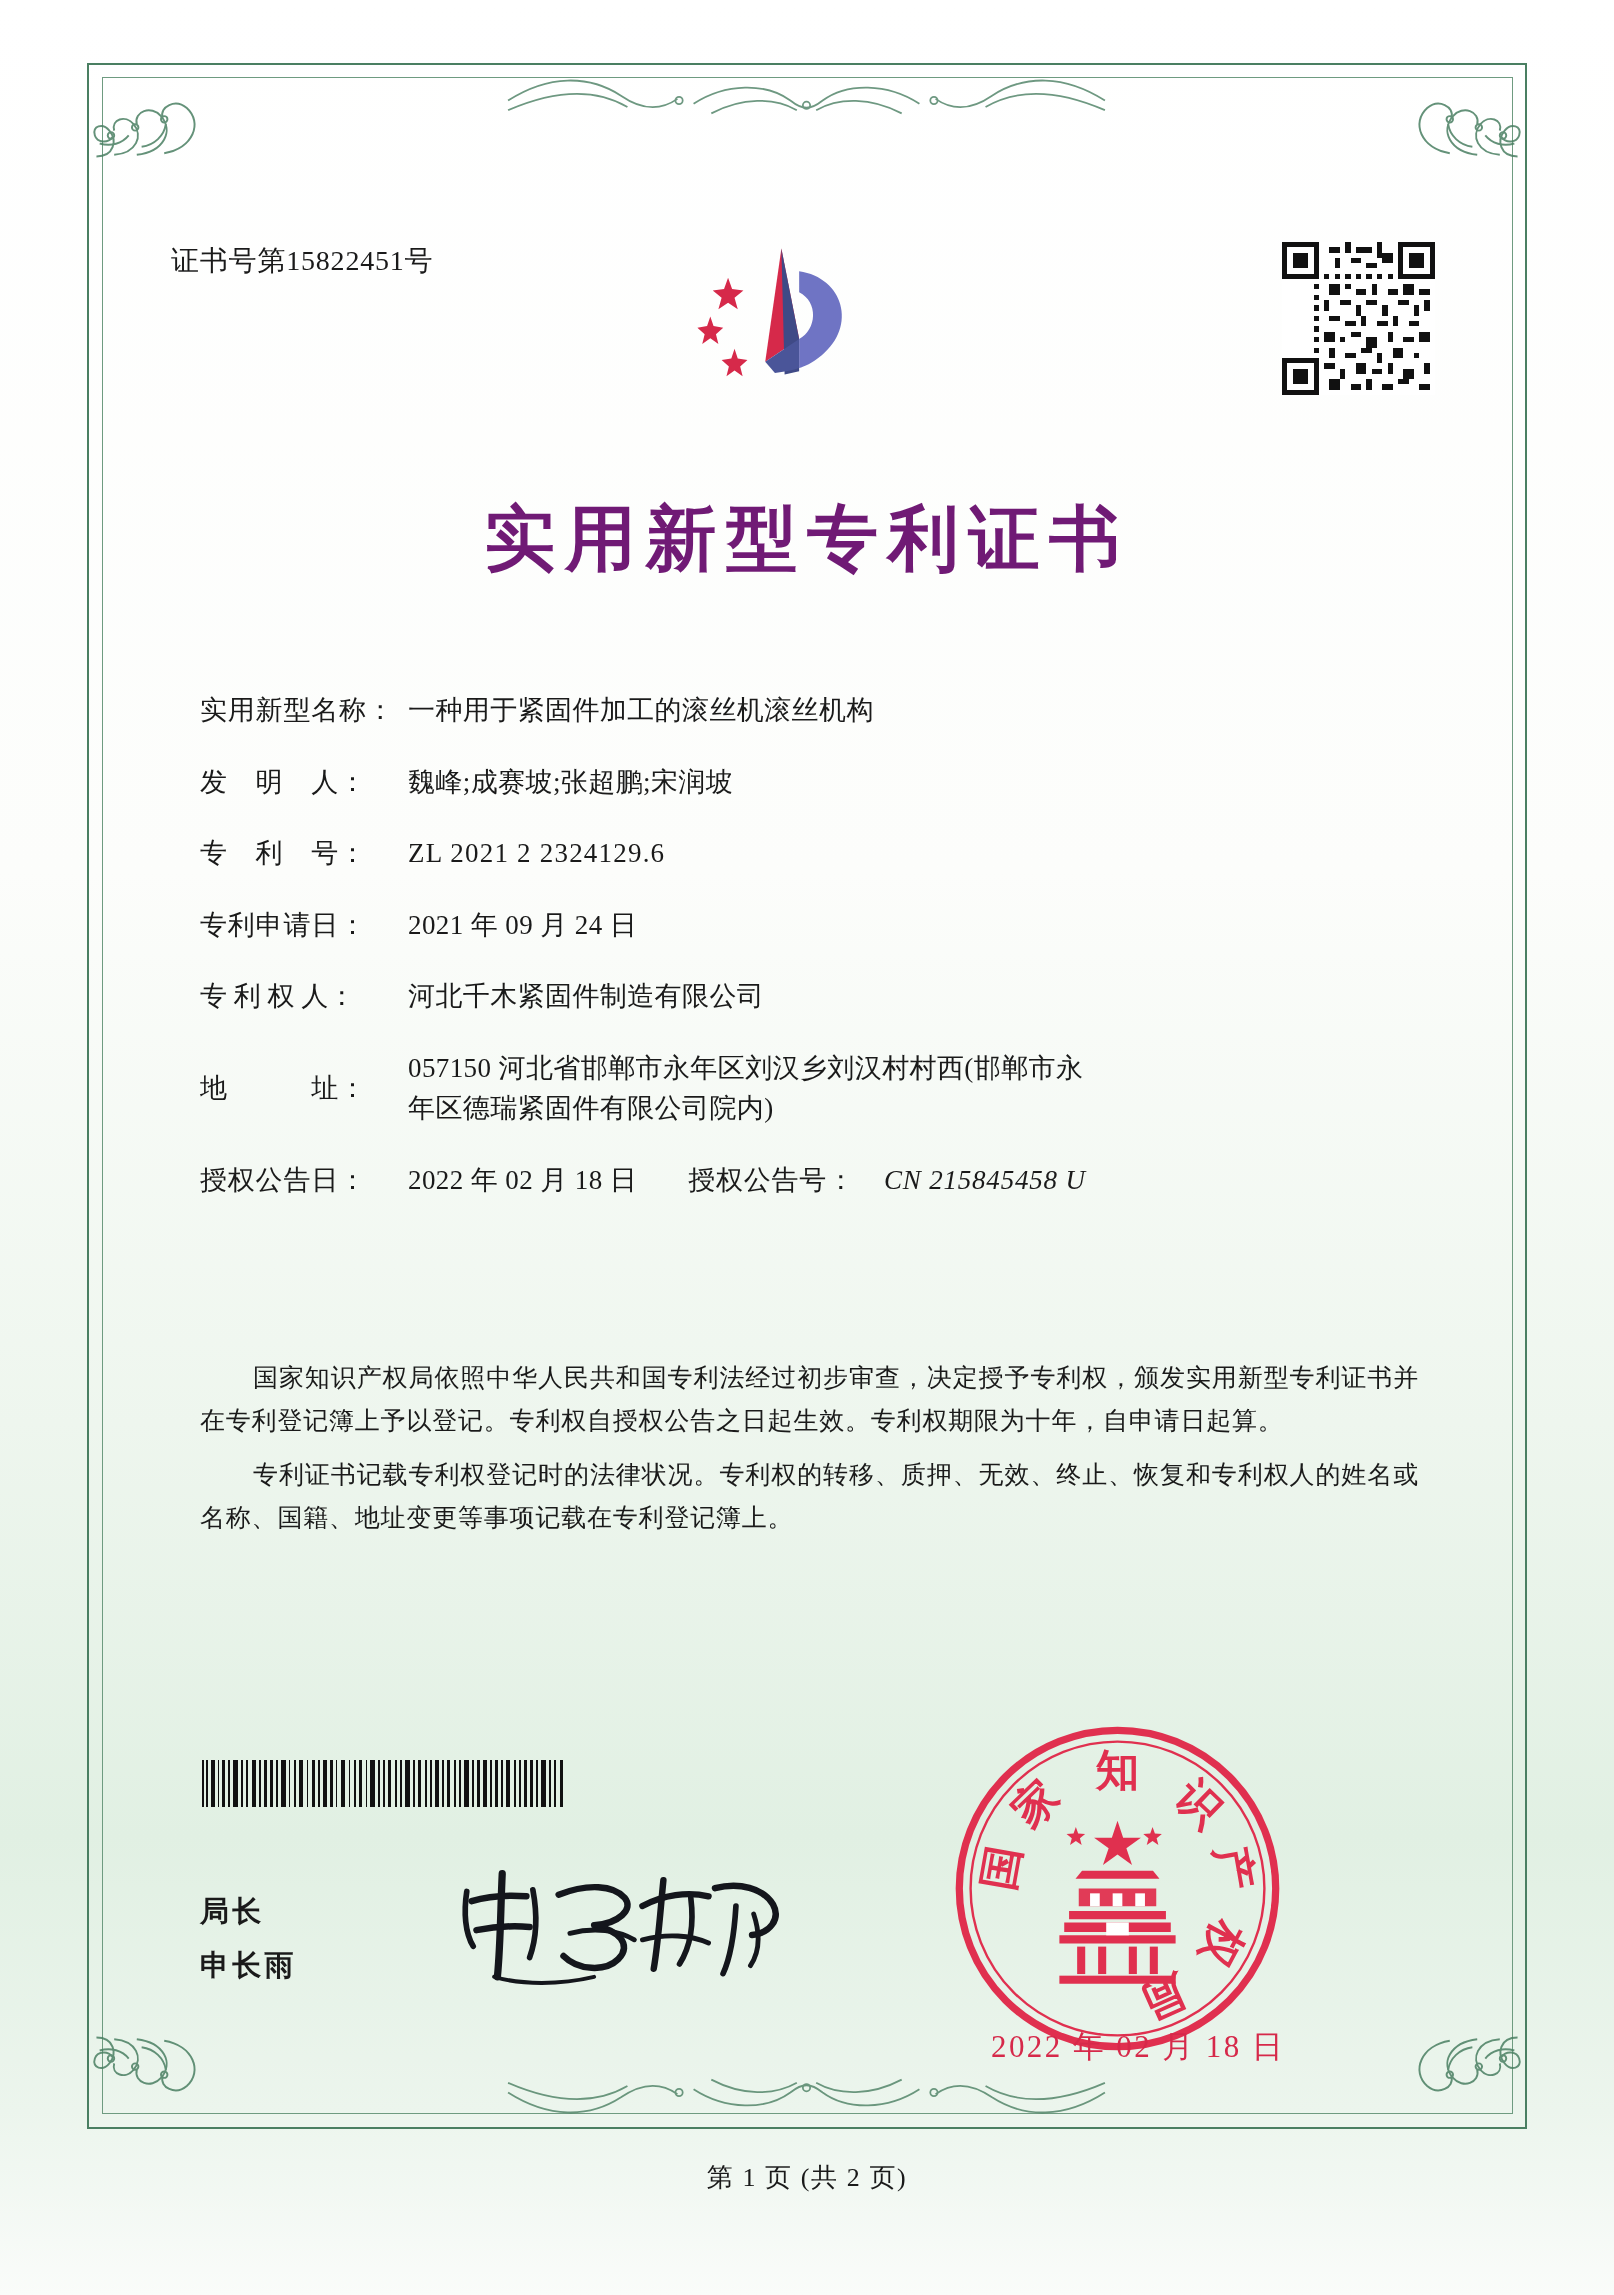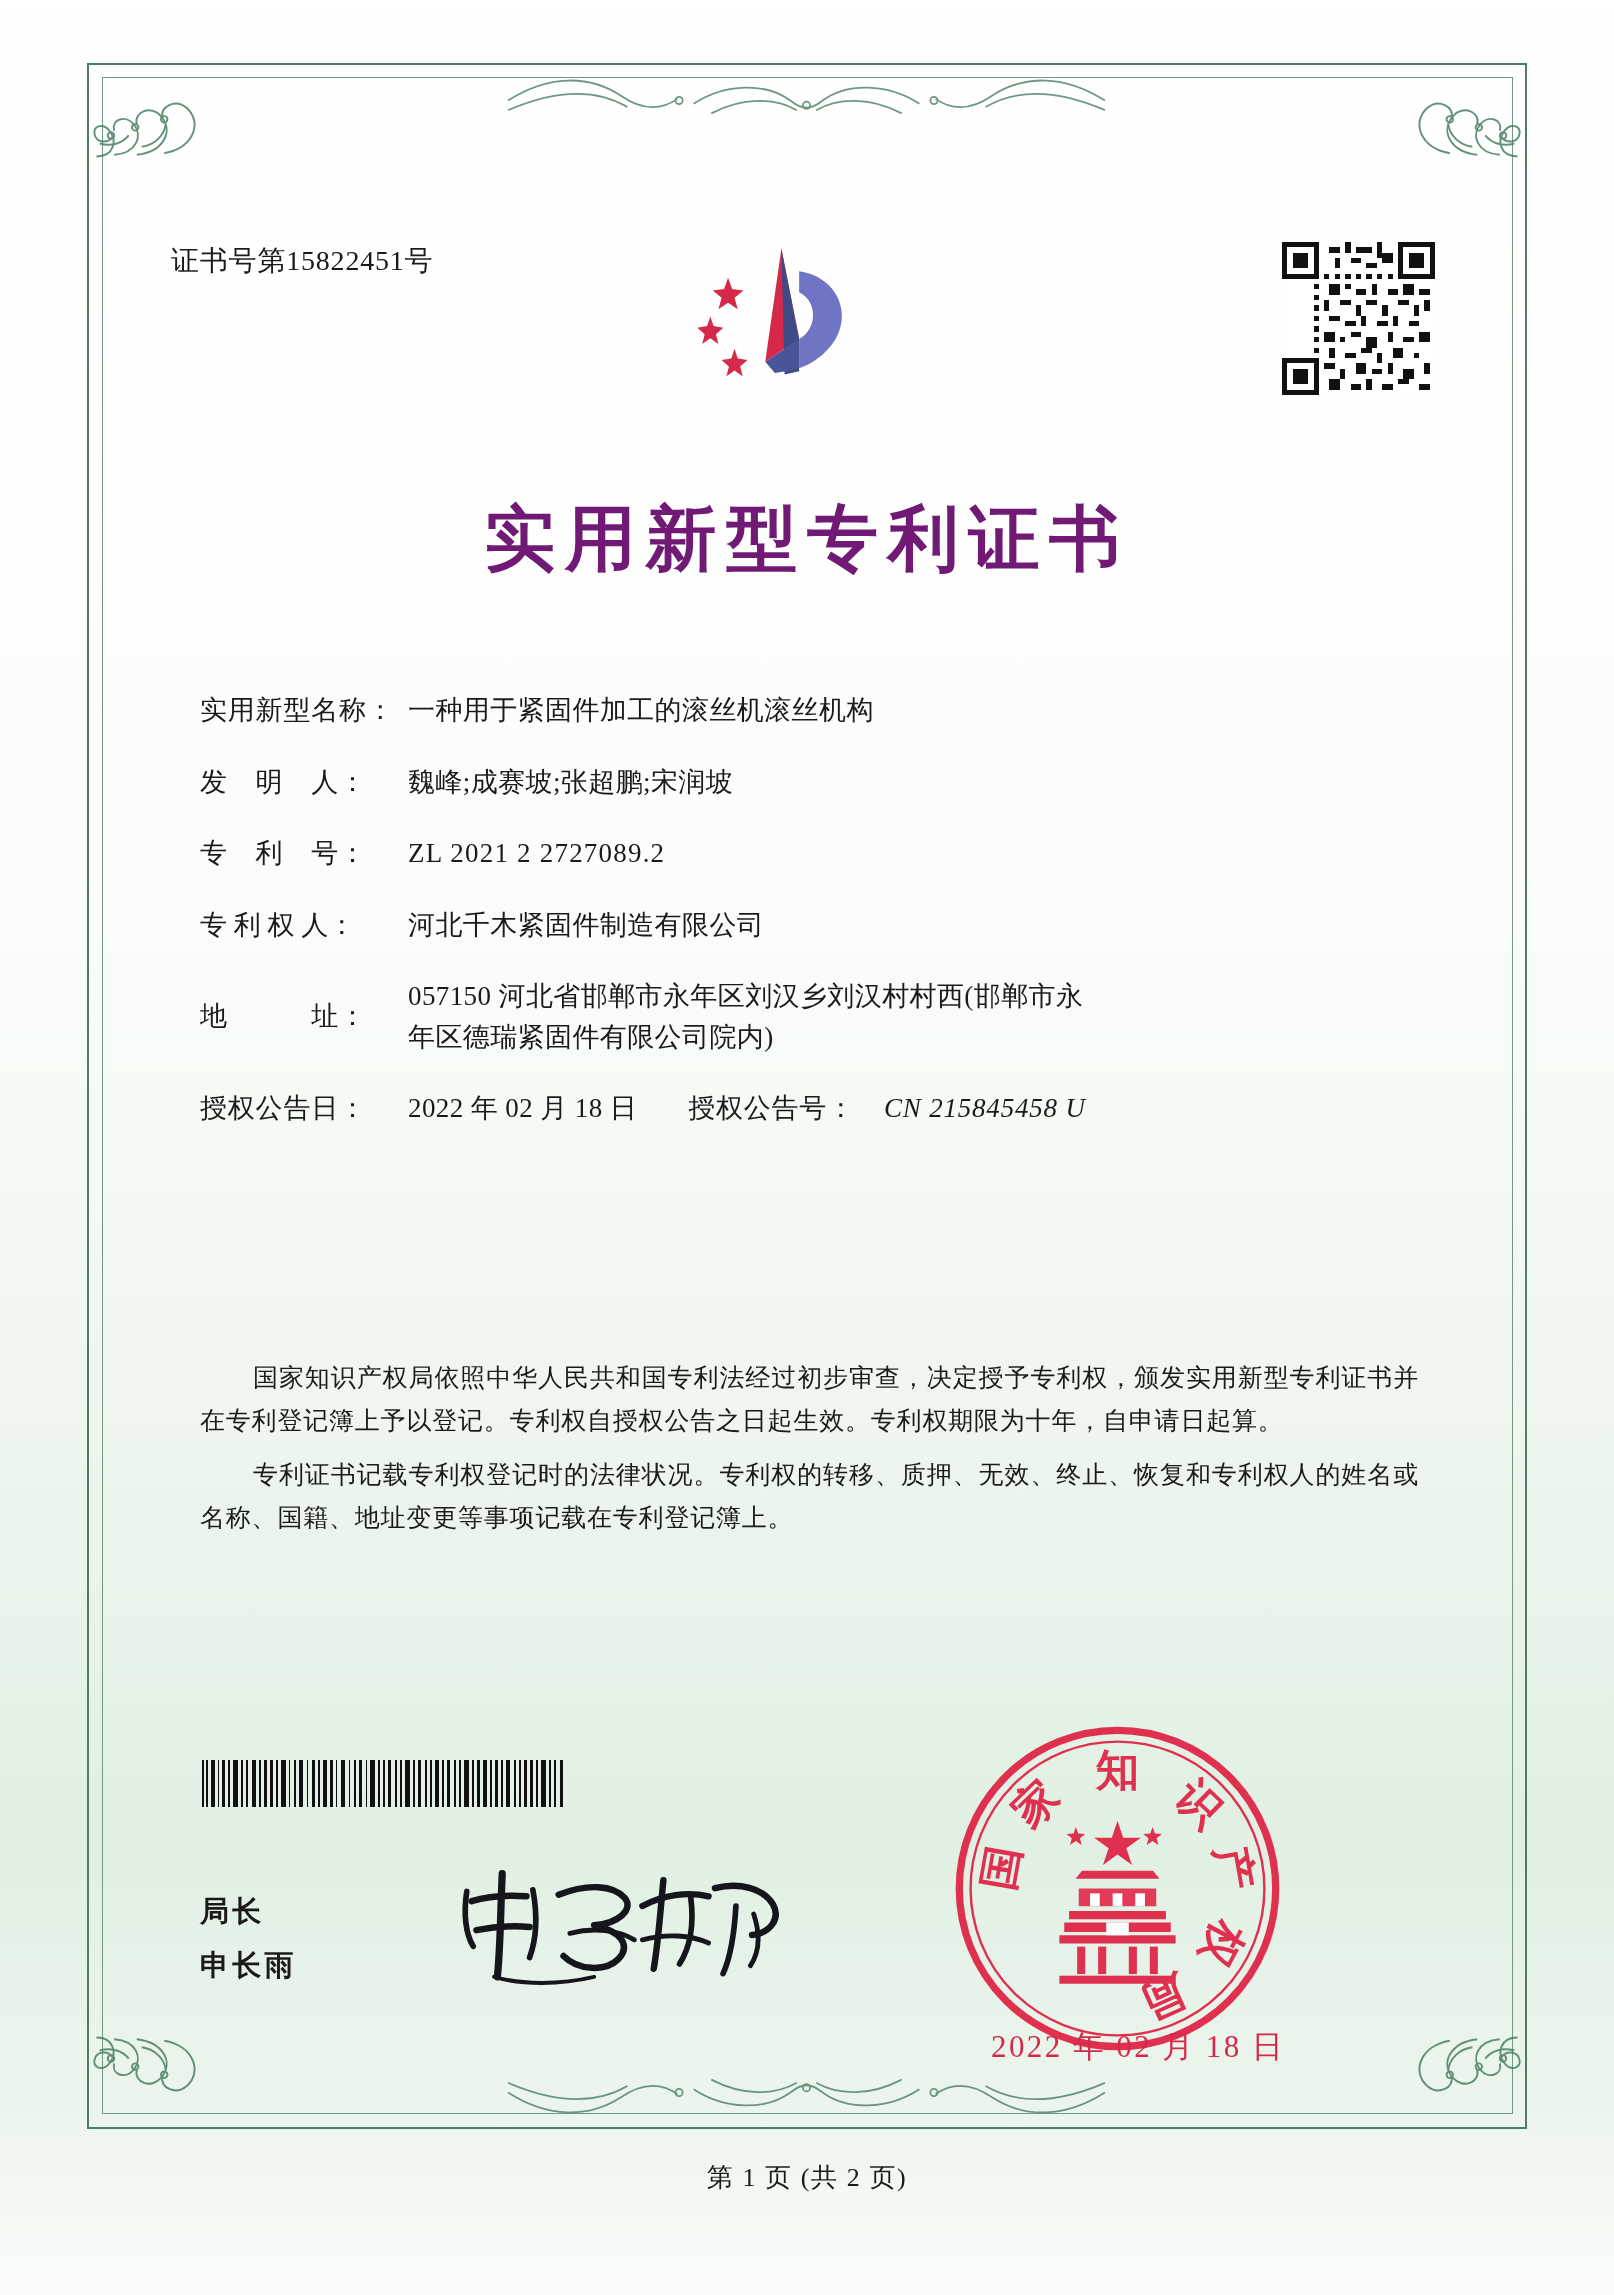"ZL 2021 2 2727089.2" span.val { text: 2727089.2 -> 2324129.6 }
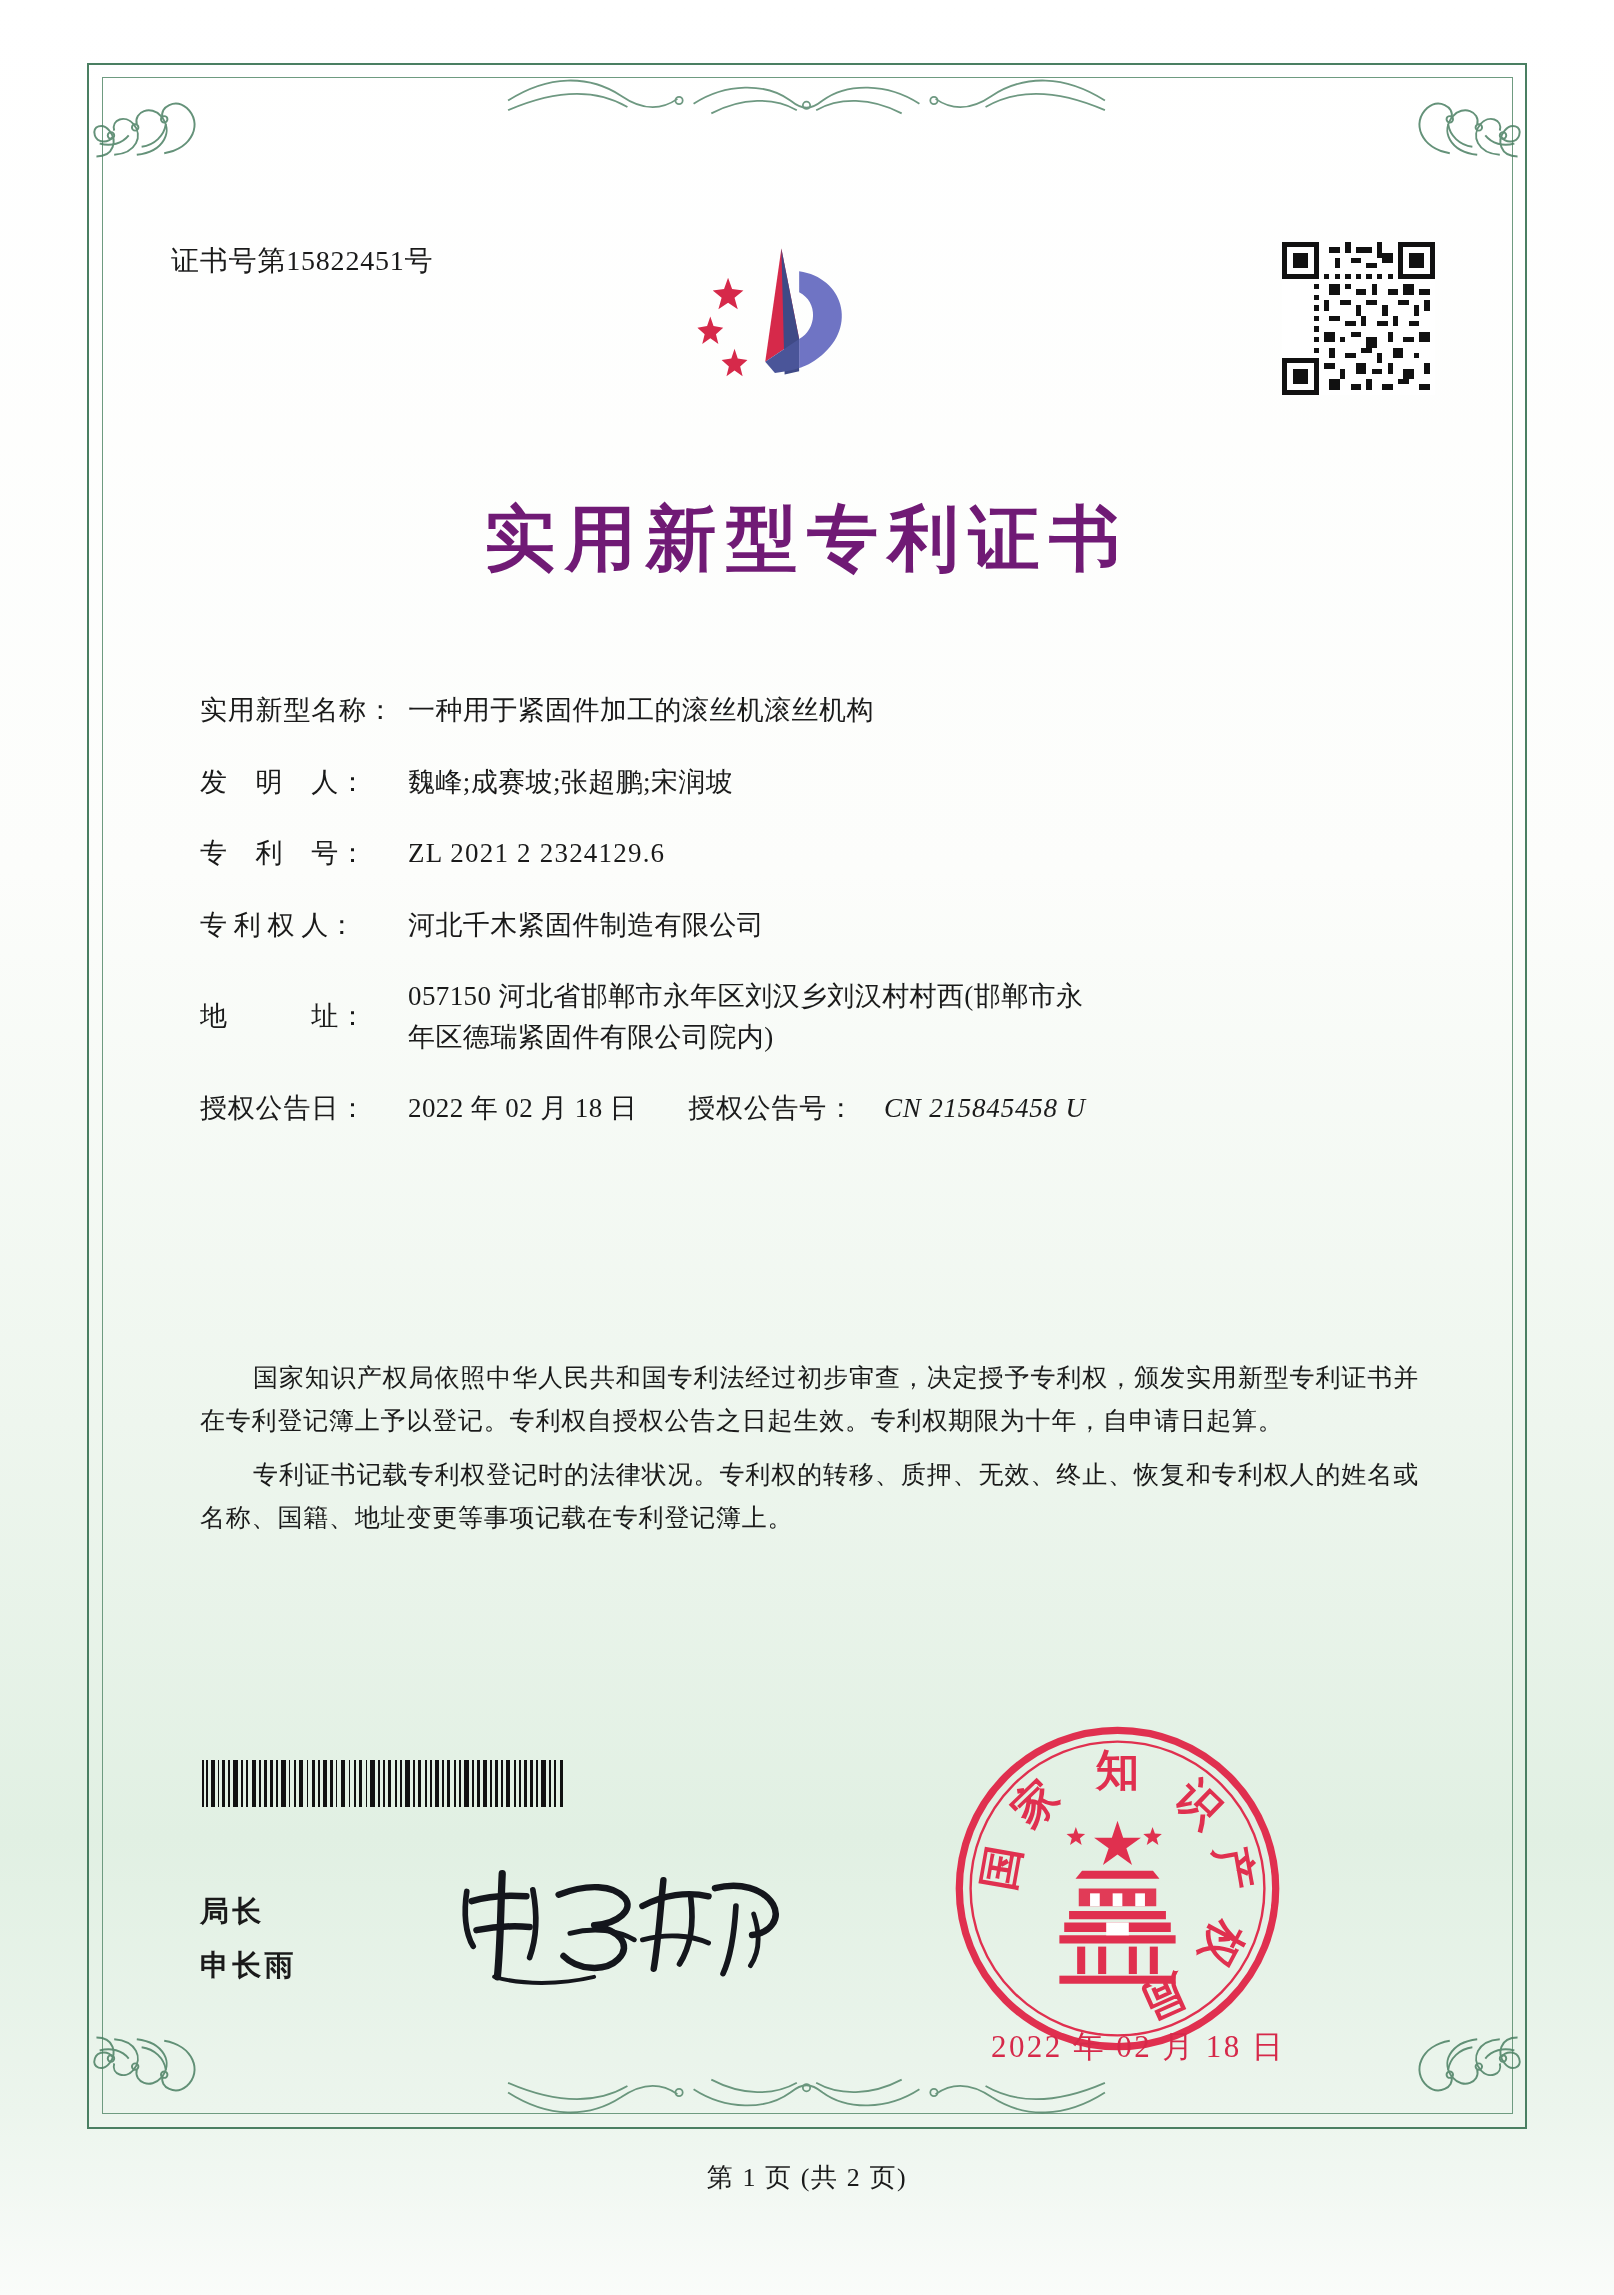"专利申请日：" div.row { html: none -> <div> <span>专利申请日：</span> <span>2021 年 09 月 24 日</span> </div> }
